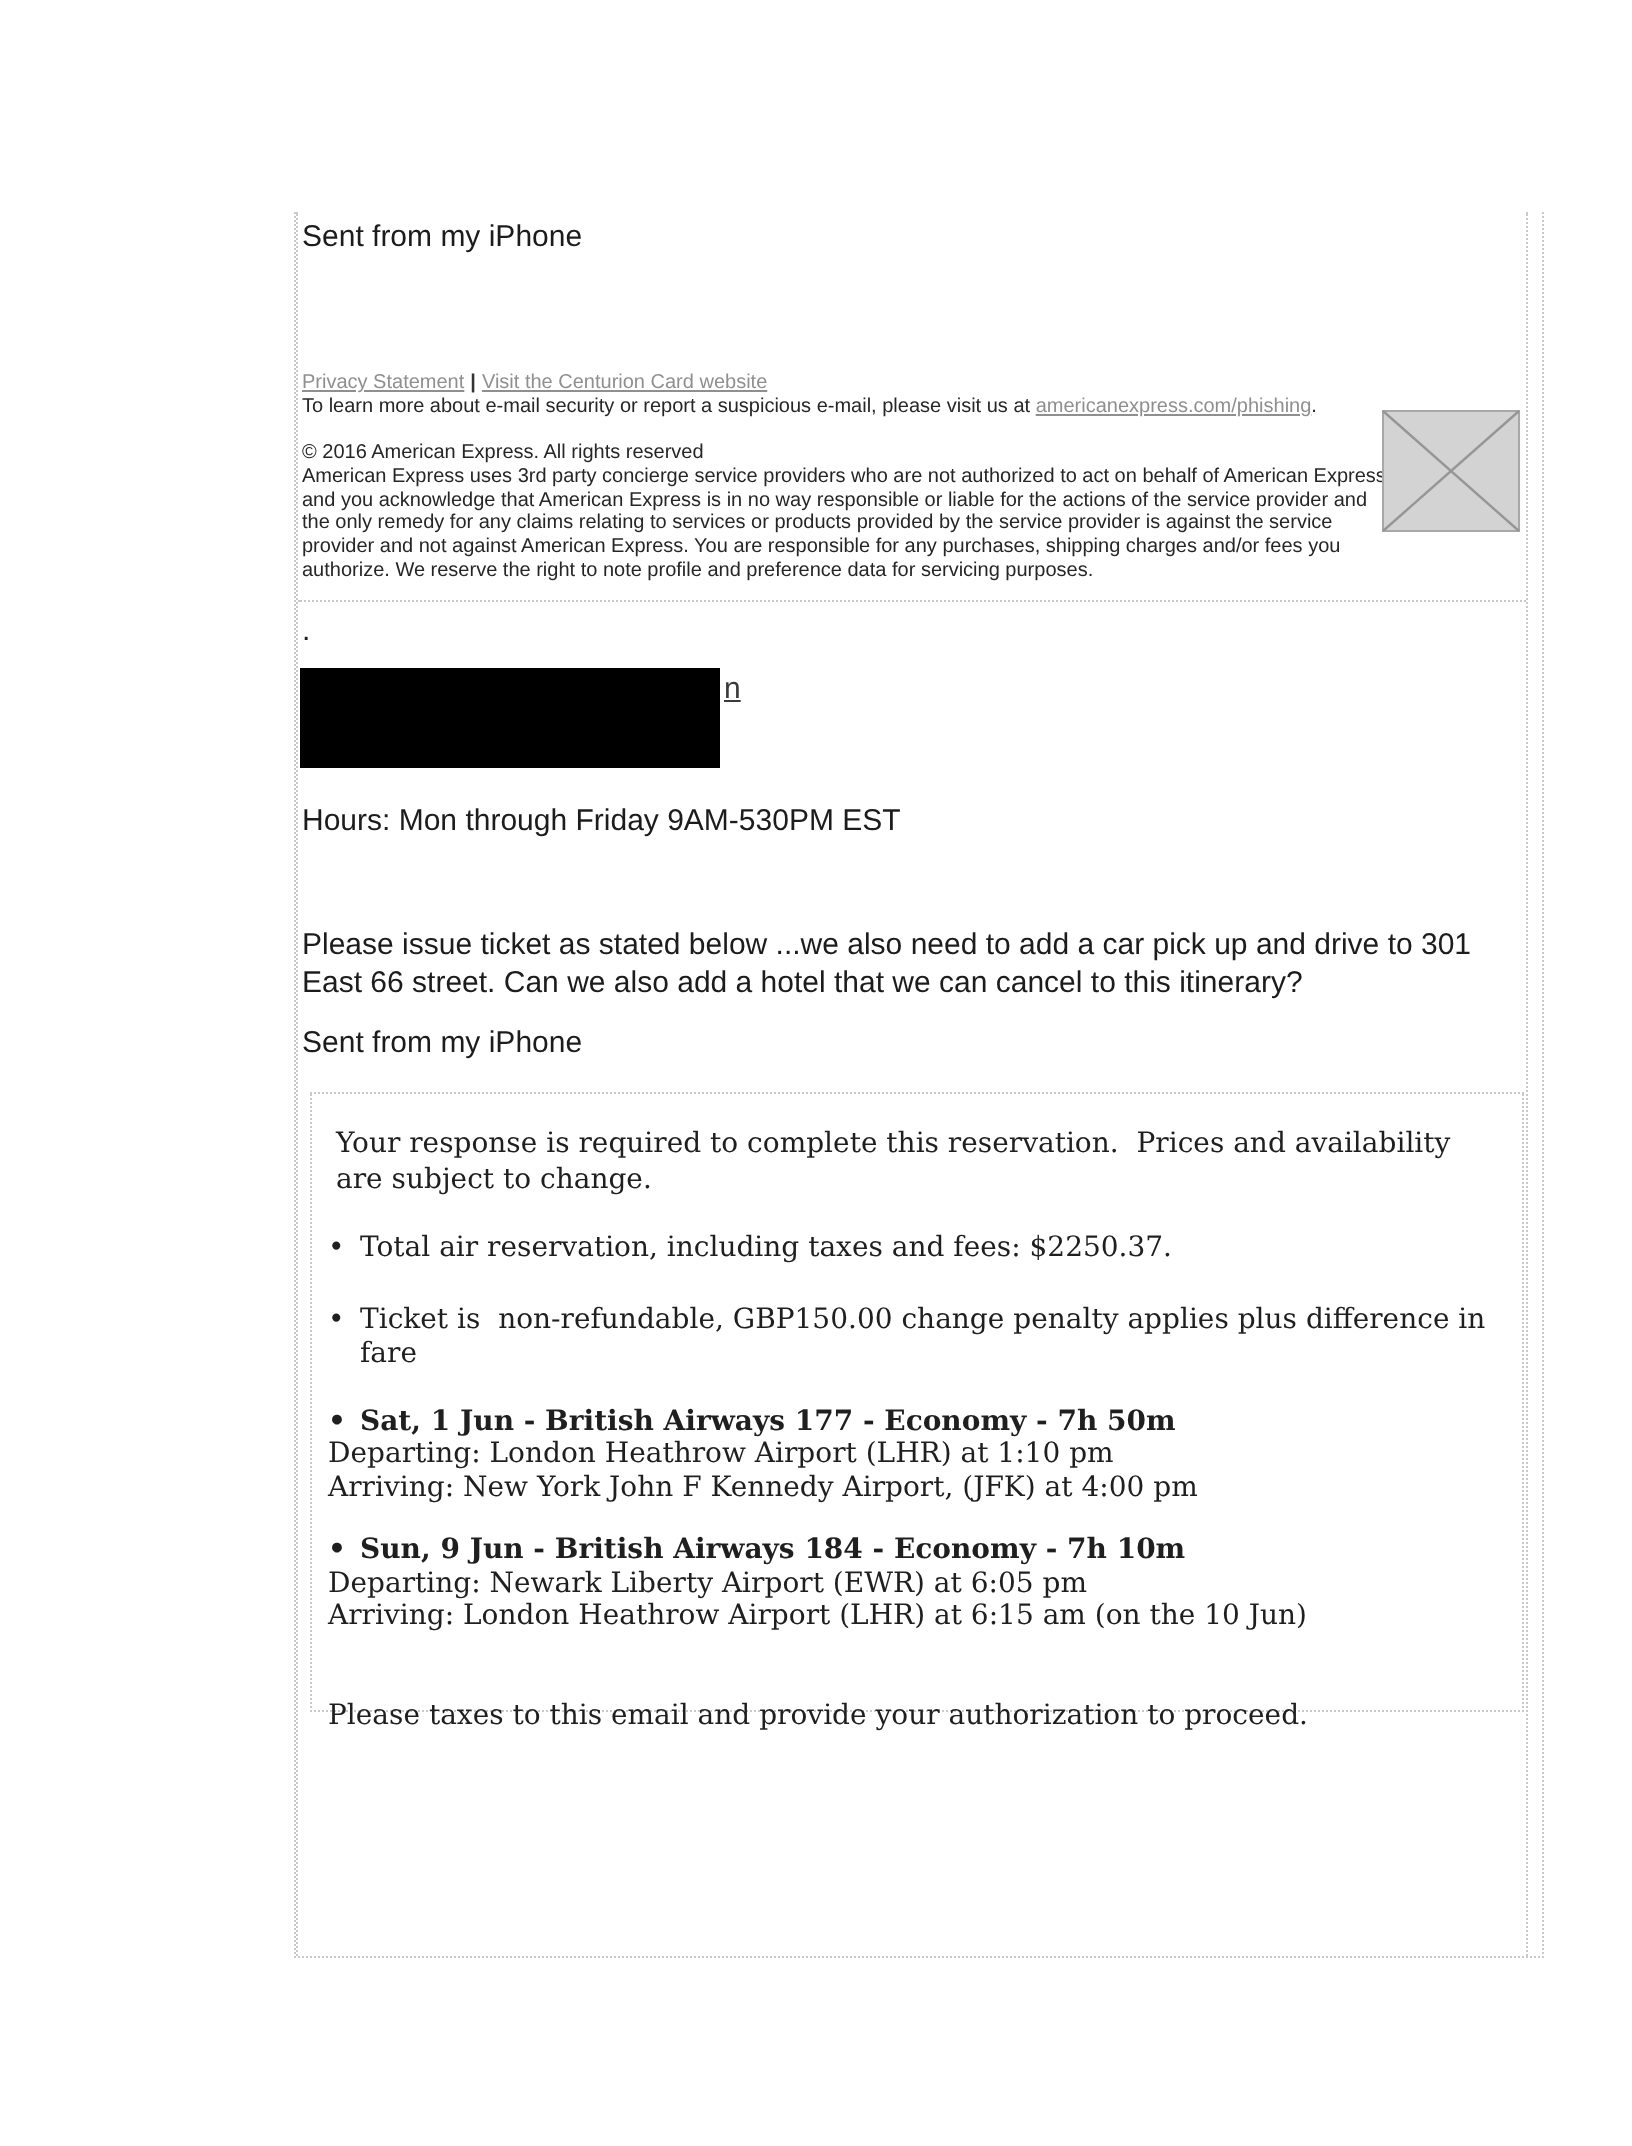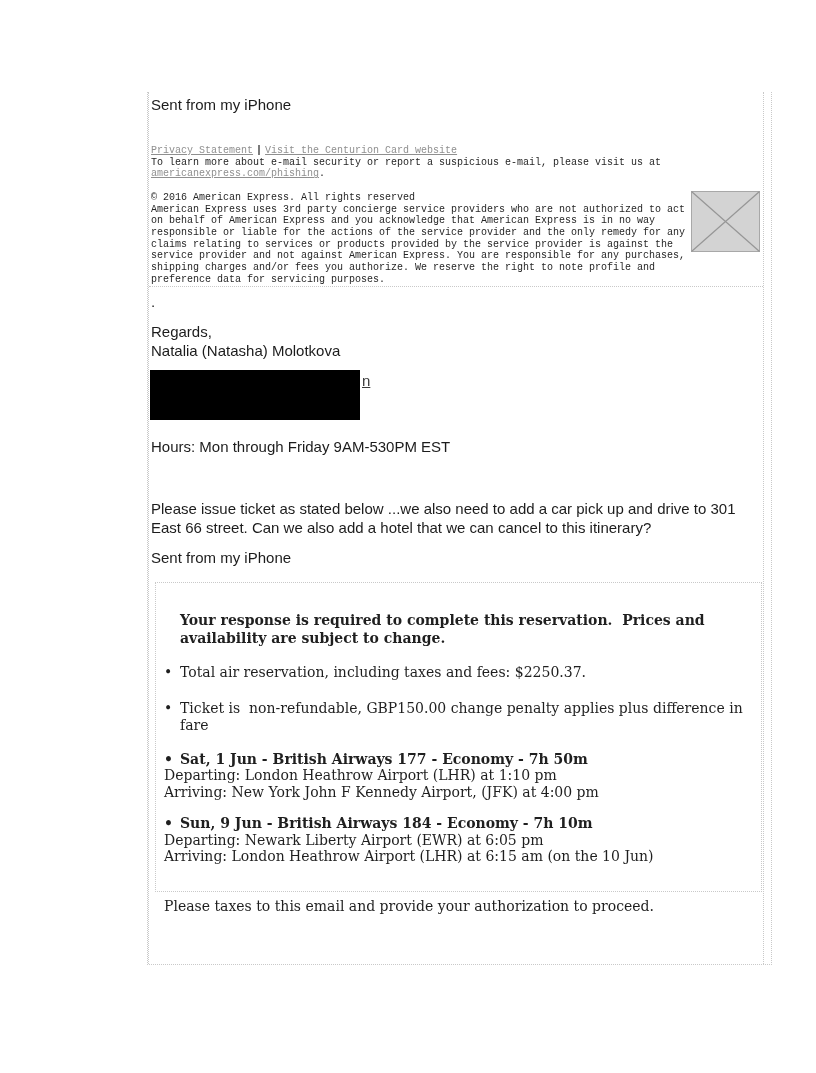"Sent from my iPhone" .quote-outer { top: 92px -> 106px }
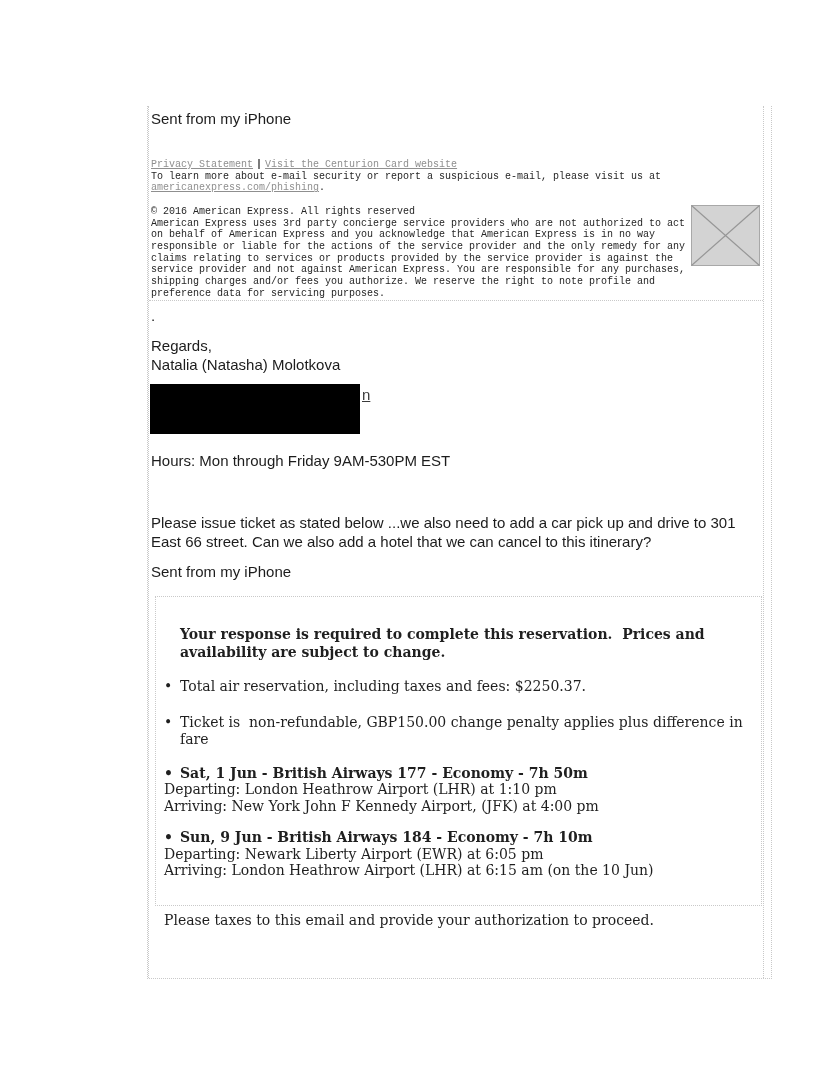"Privacy Statement | Visit the" .fineprint { font-family: Liberation Mono, monospace -> none; margin-top: 31px -> 58px }
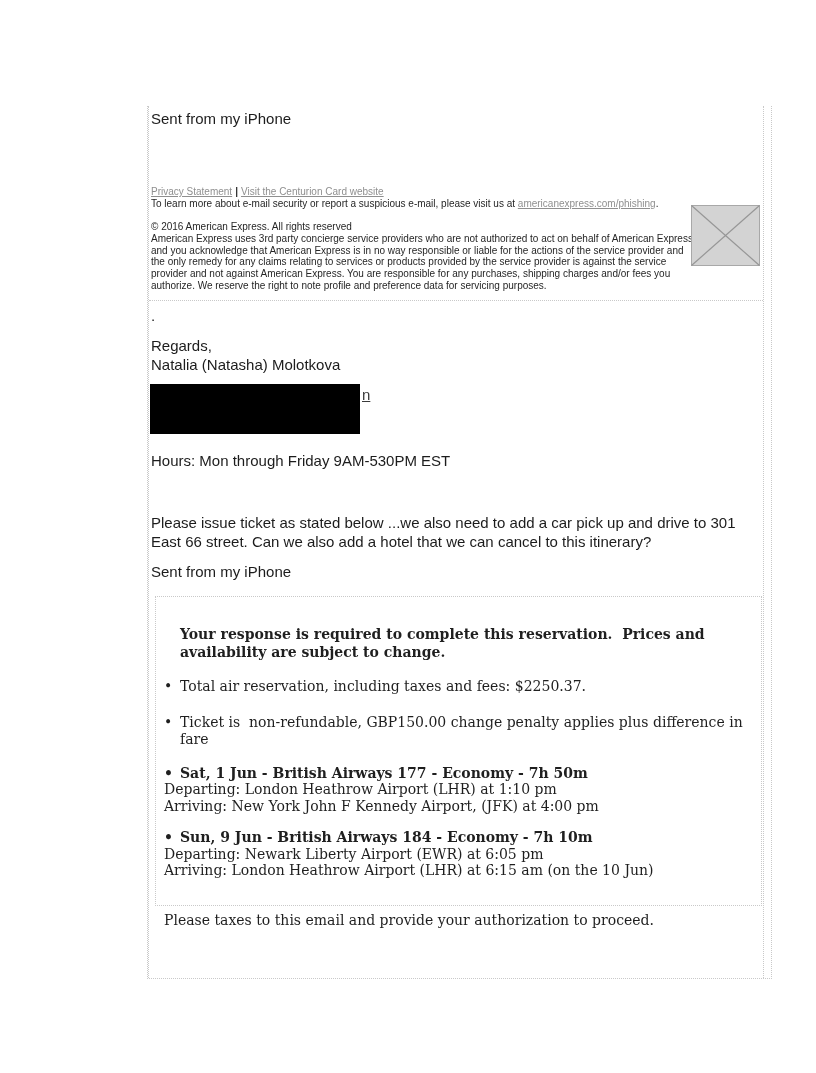"Regards," div.regards-block { html: <div> <div>Regards,</div> <div>Natalia (Natasha) Molotkova</div> </div> -> none }
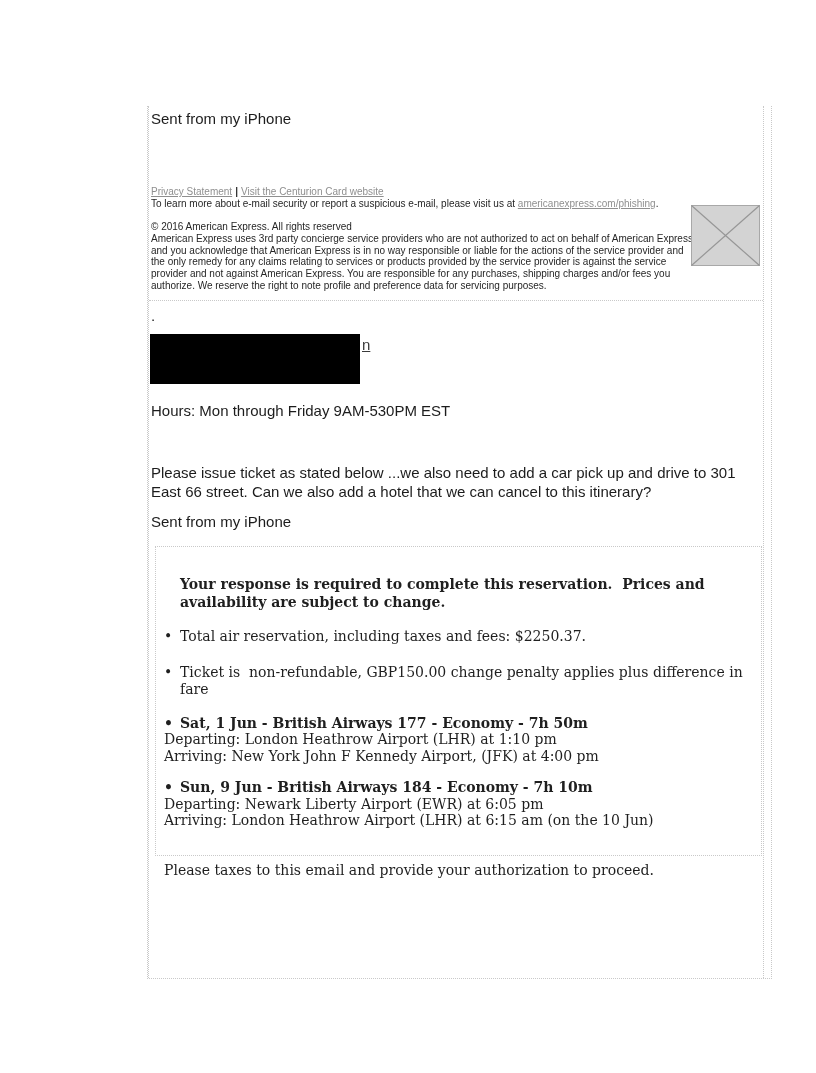"Your response is required to" .resv-intro { font-weight: bold -> none; margin: 16px -> 4px }
